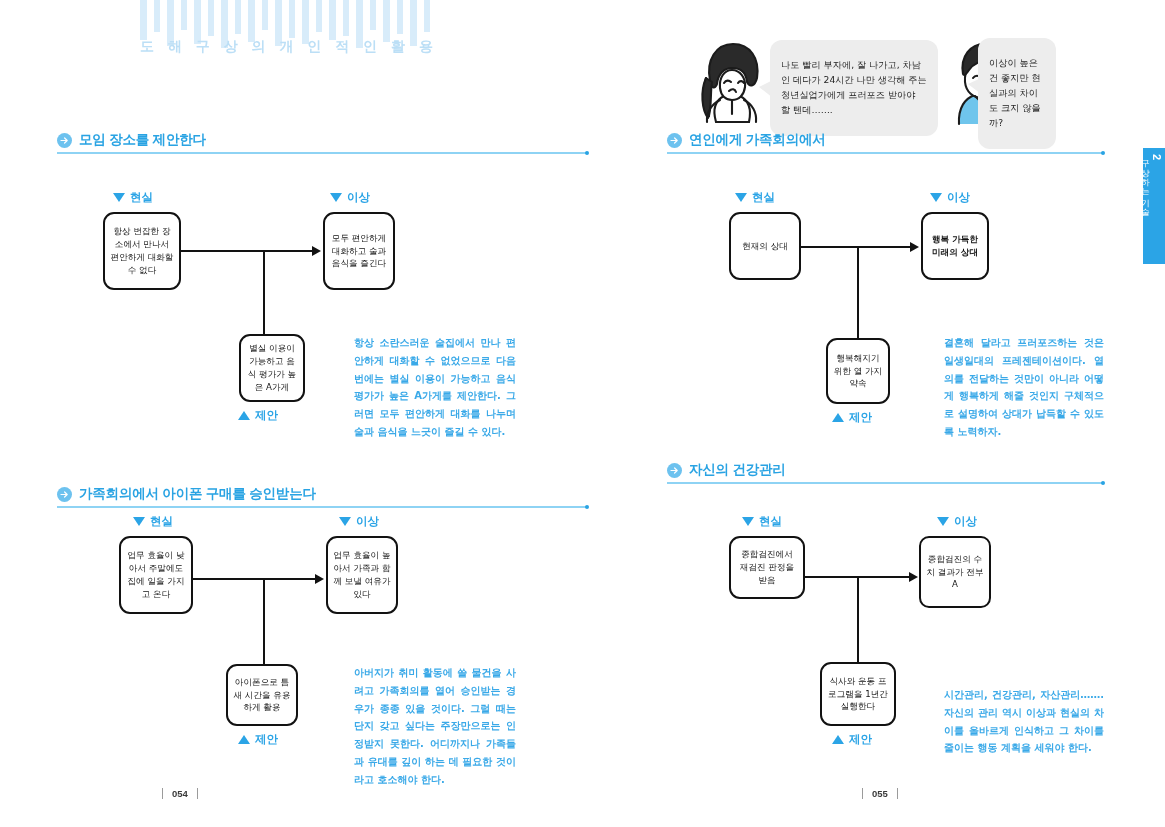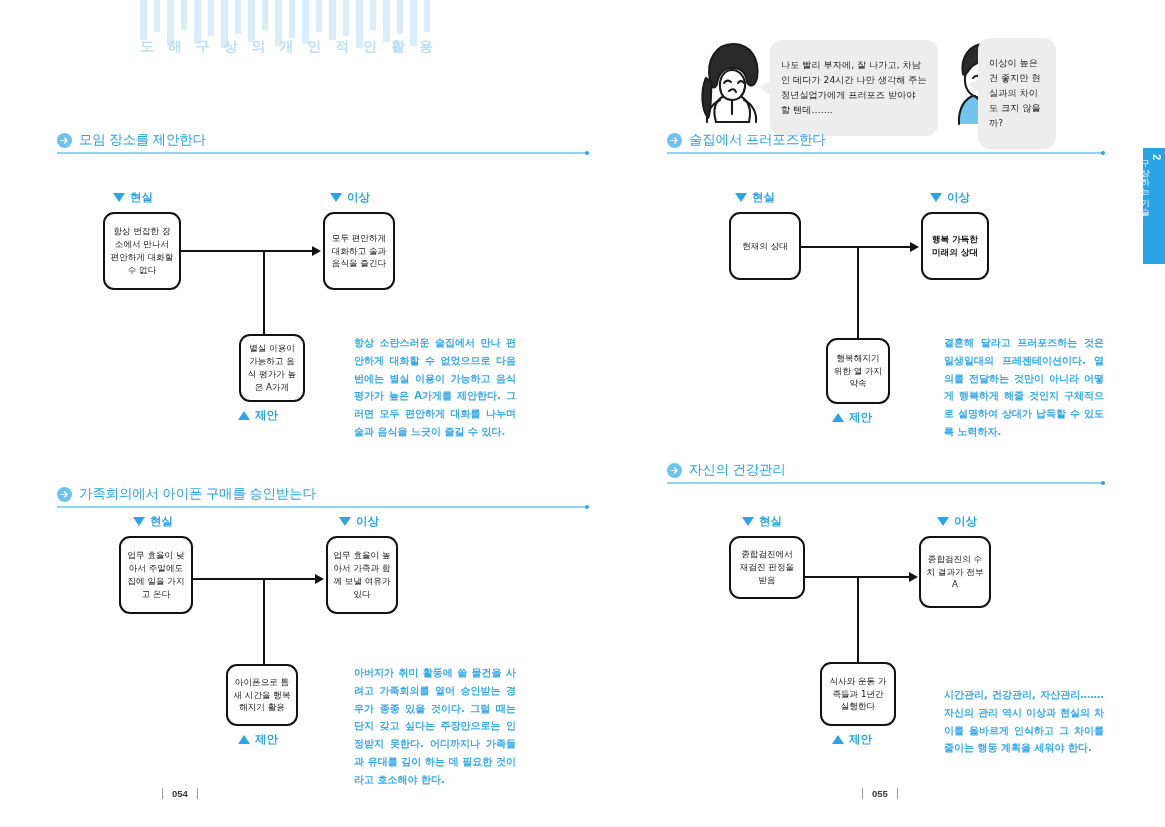"모임 장소를 제안한다" .sh-title { font-weight: normal -> bold }
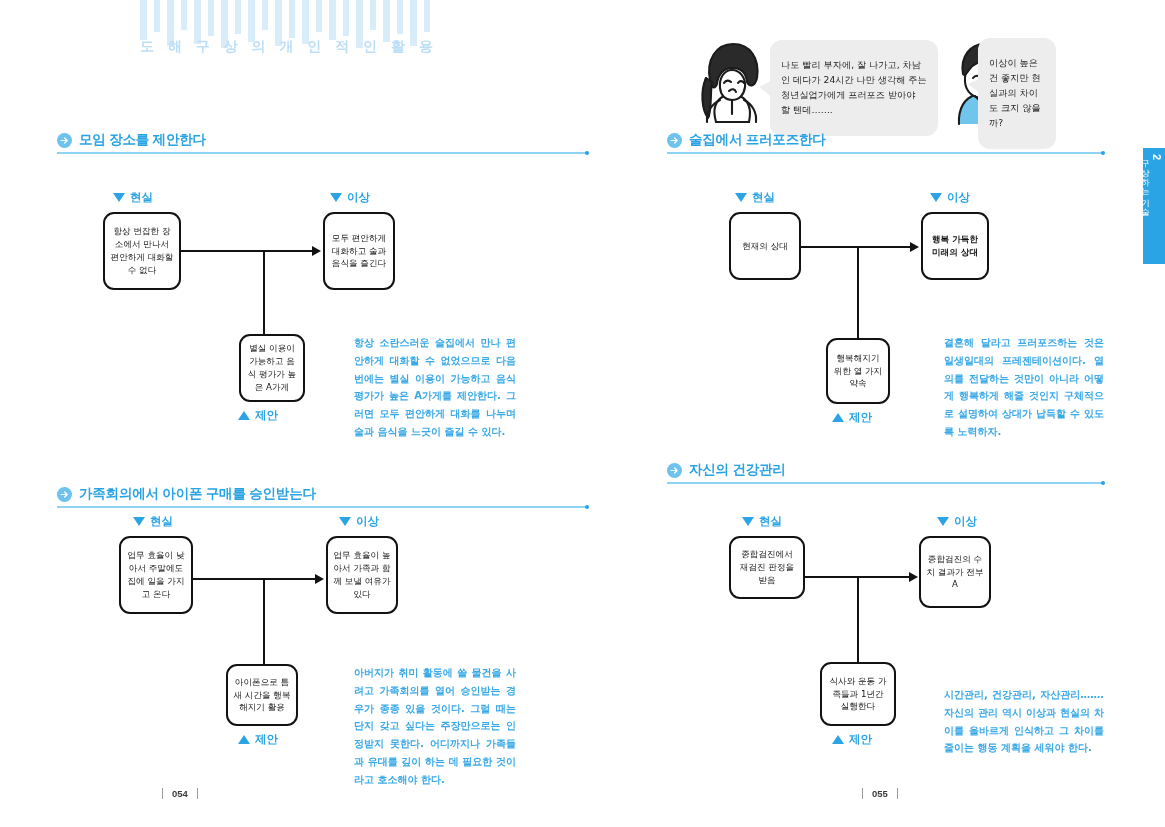"술집에서 프러포즈한다" span.sh-title { text: 술집에서 프러포즈한다 -> 연인에게 가족회의에서 }
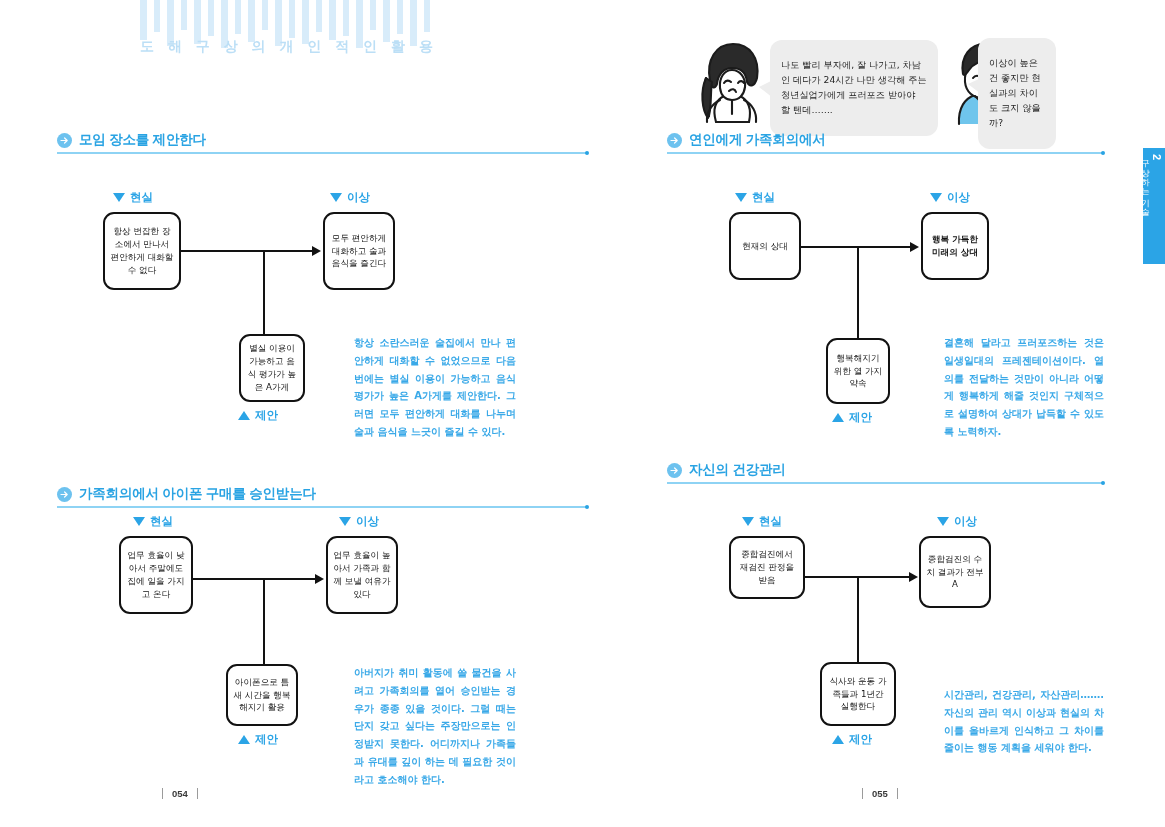"종합검진의 수치 결과가 전부 A" div.node { border-radius: none -> 10px }
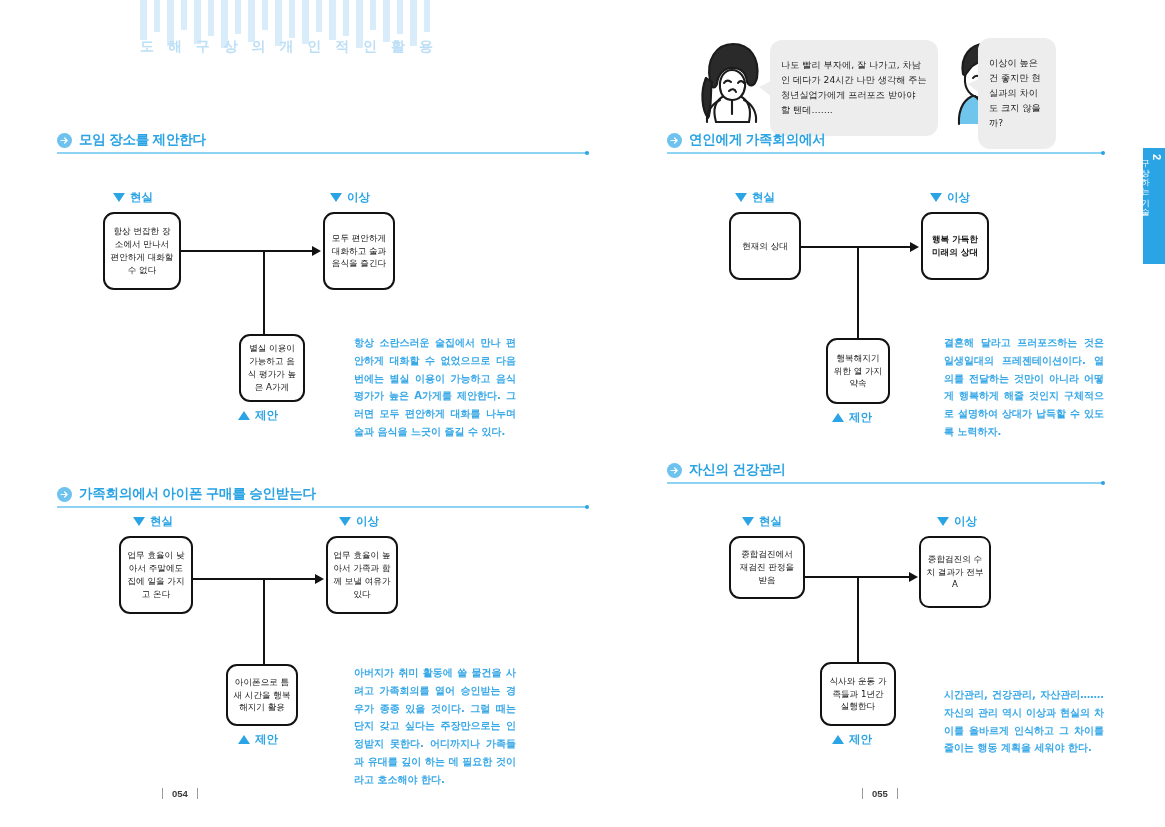"아이폰으로 틈새 시간을 행복해지기 활용" div.node { text: 행복해지기 -> 유용하게 }
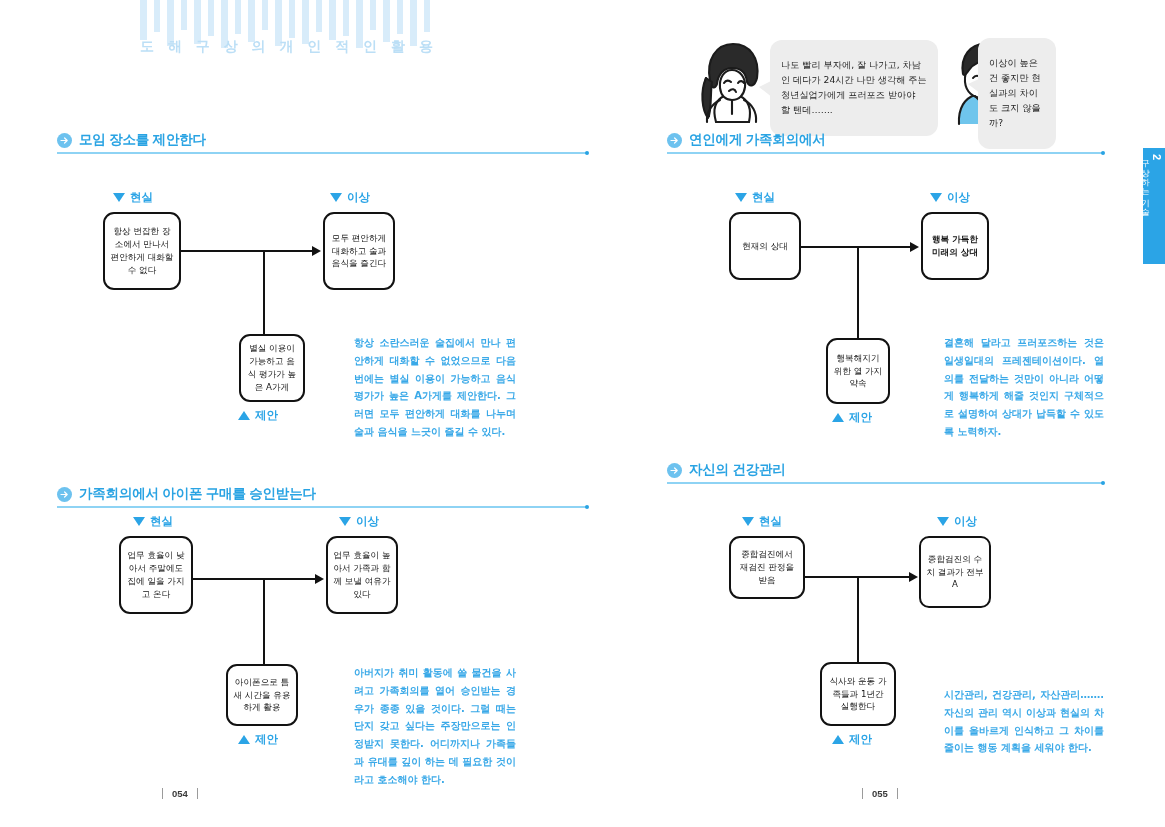"식사와 운동 가족들과 1년간 실행한다" div.node { text: 가족들과 -> 프로그램을 }
